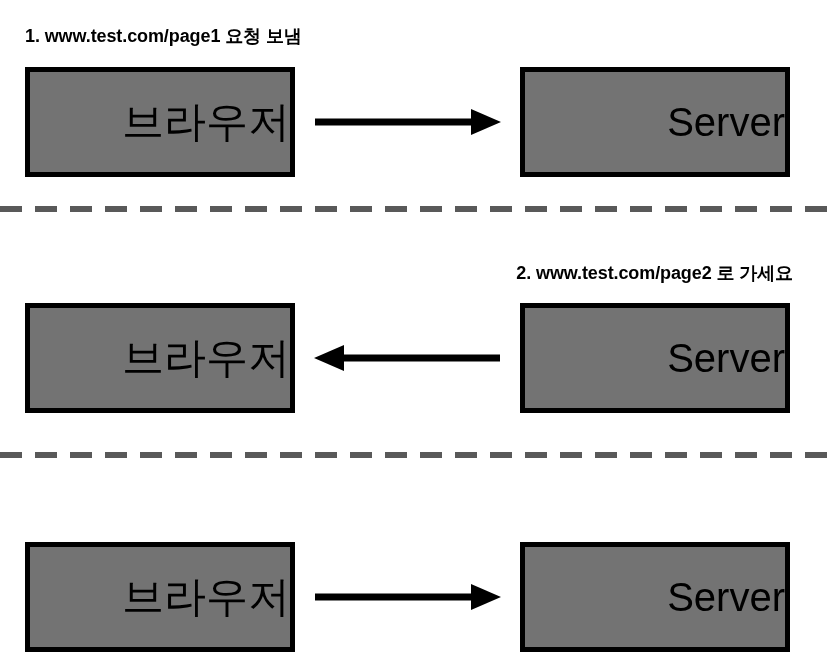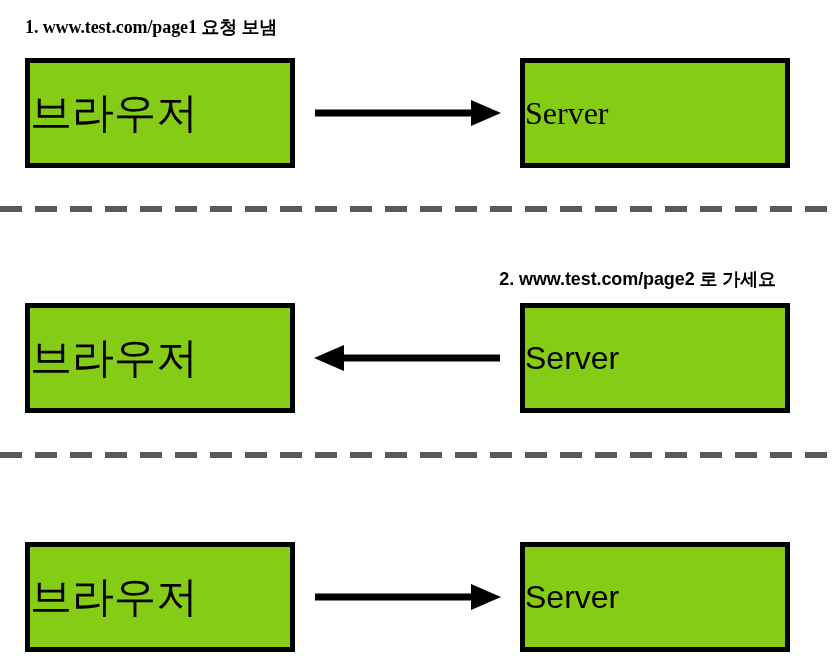"1. www.test.com/page1 요청 보냄" #step-1 { font-family: Liberation Serif, serif -> none; top: 8px -> 17px }
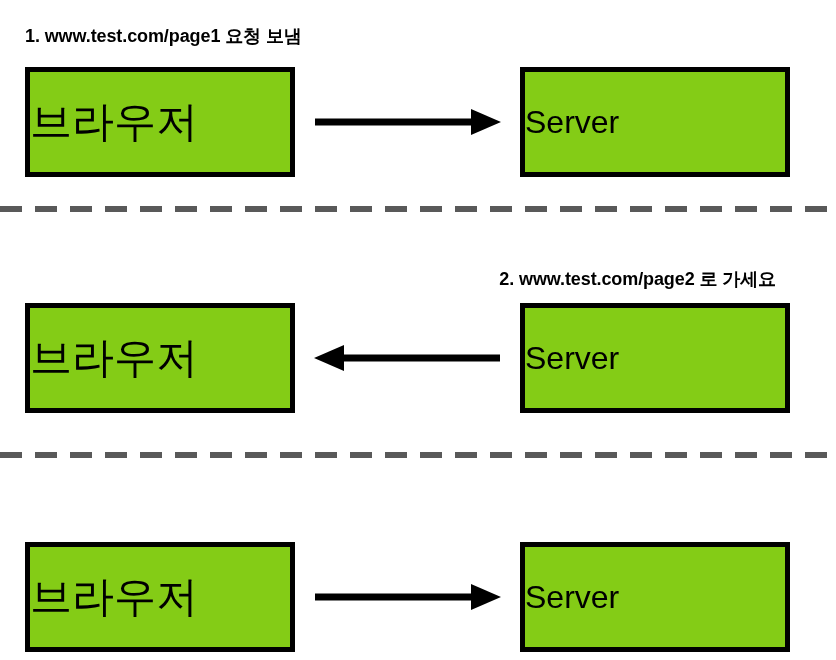"브라우저" .node { background: #84cc16 -> #737373; justify-content: flex-start -> flex-end }
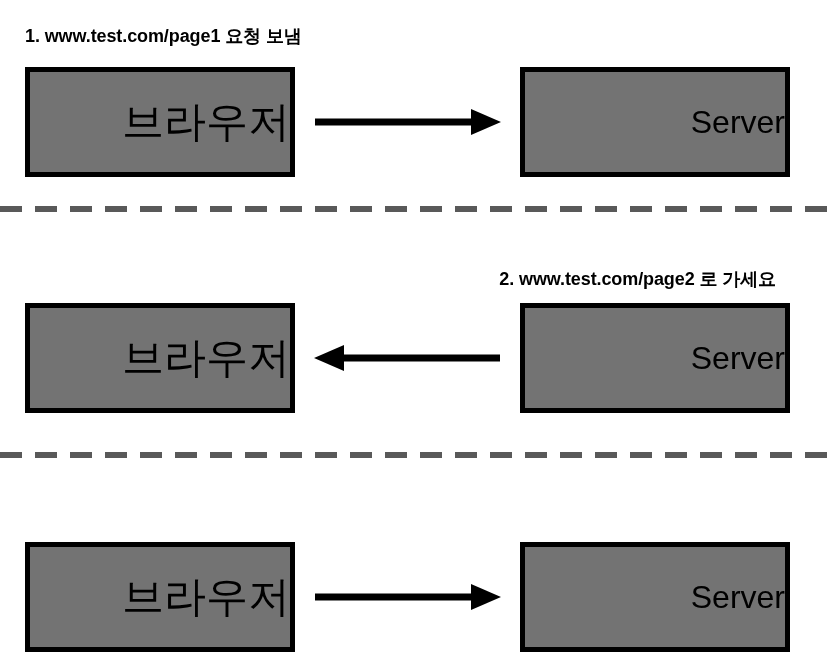"Server" .node-label.latin { font-size: 32px -> 40px }
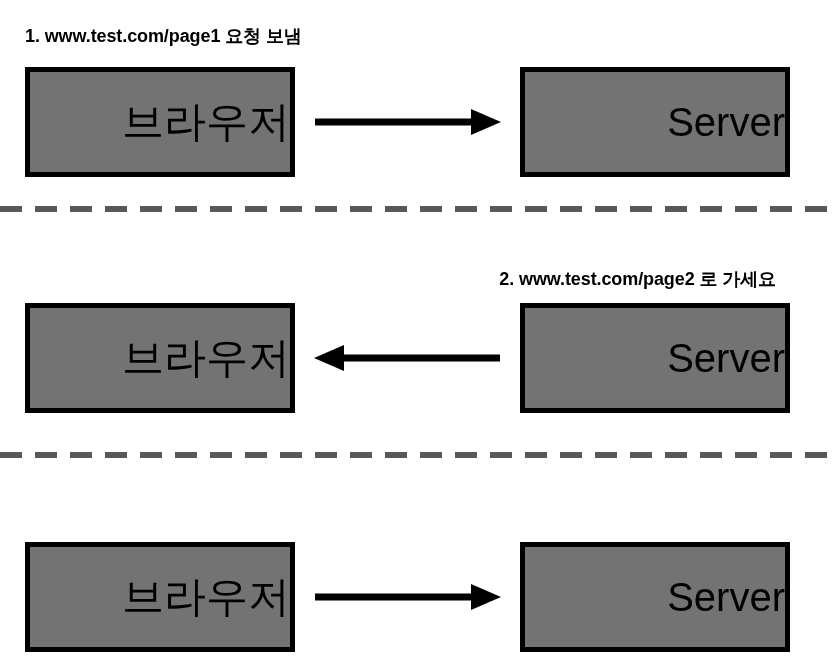"2. www.test.com/page2 로 가세요" .label-right { margin-top: 6px -> none; right: 60px -> 43px }
